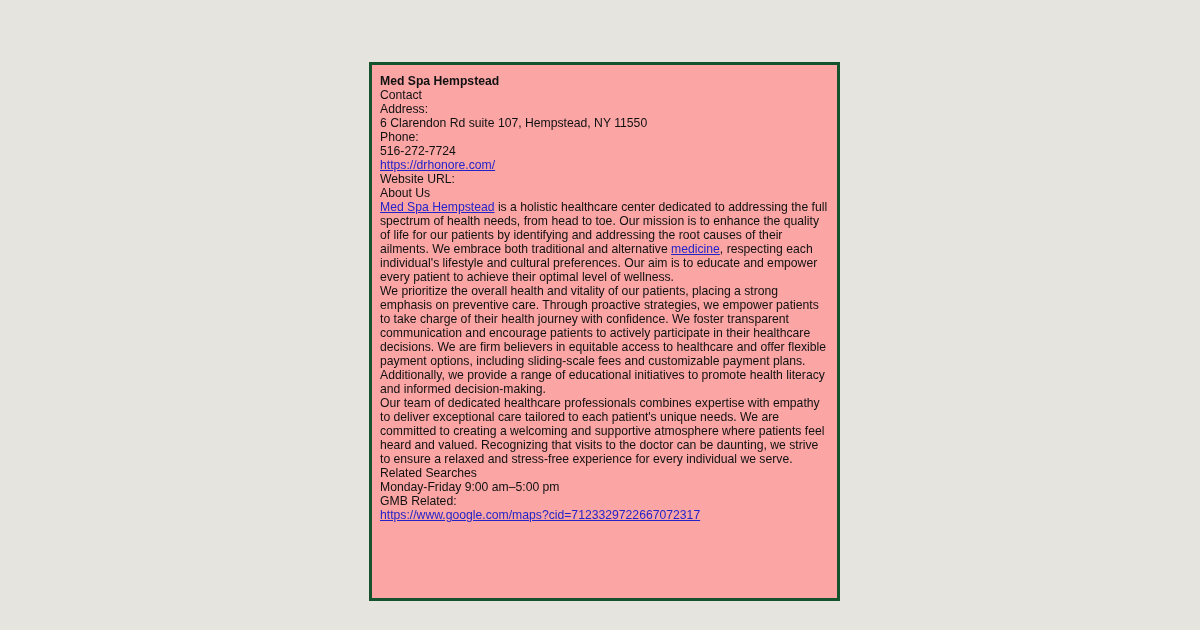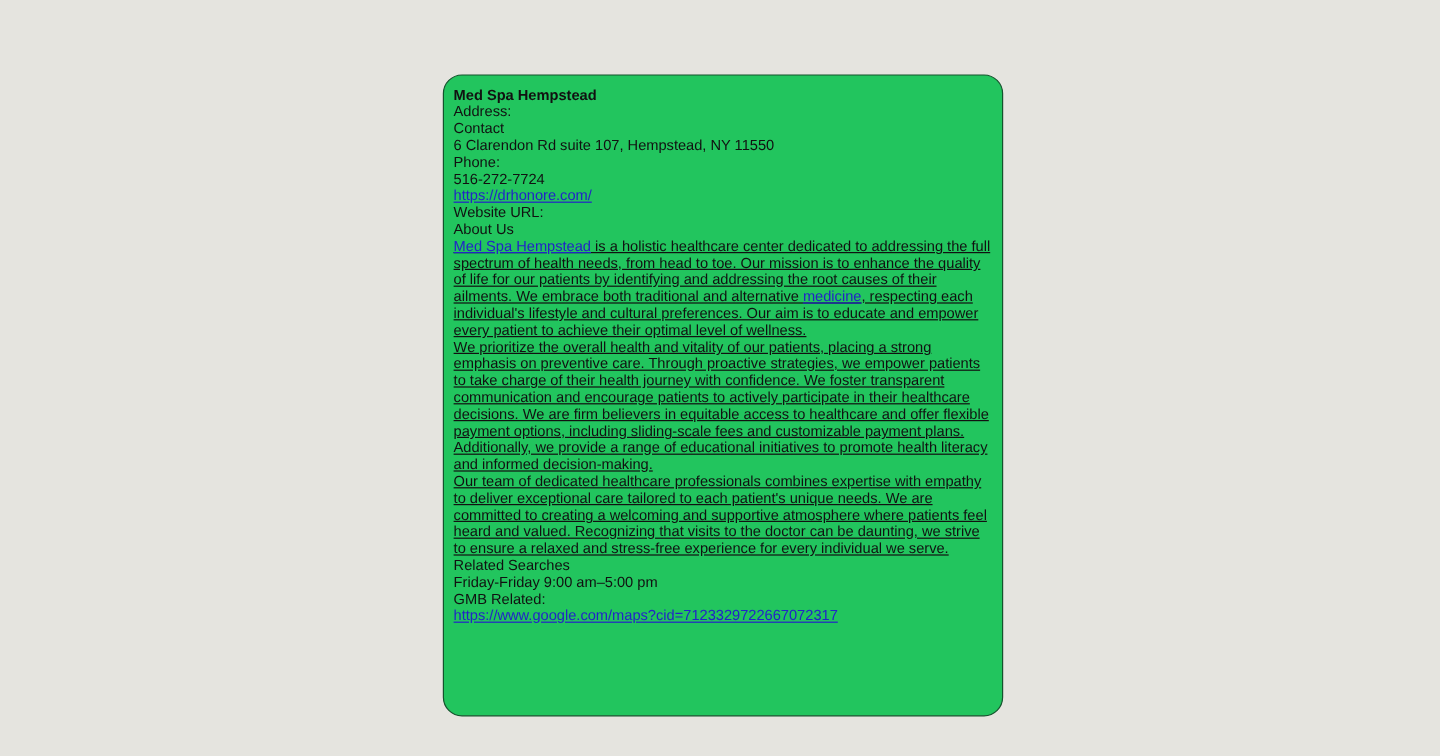"Med Spa Hempstead" .card { background: #22c55e -> #fca5a5; border: 1px solid #14532d -> 3px solid #14532d; border-radius: 16px -> 0 }
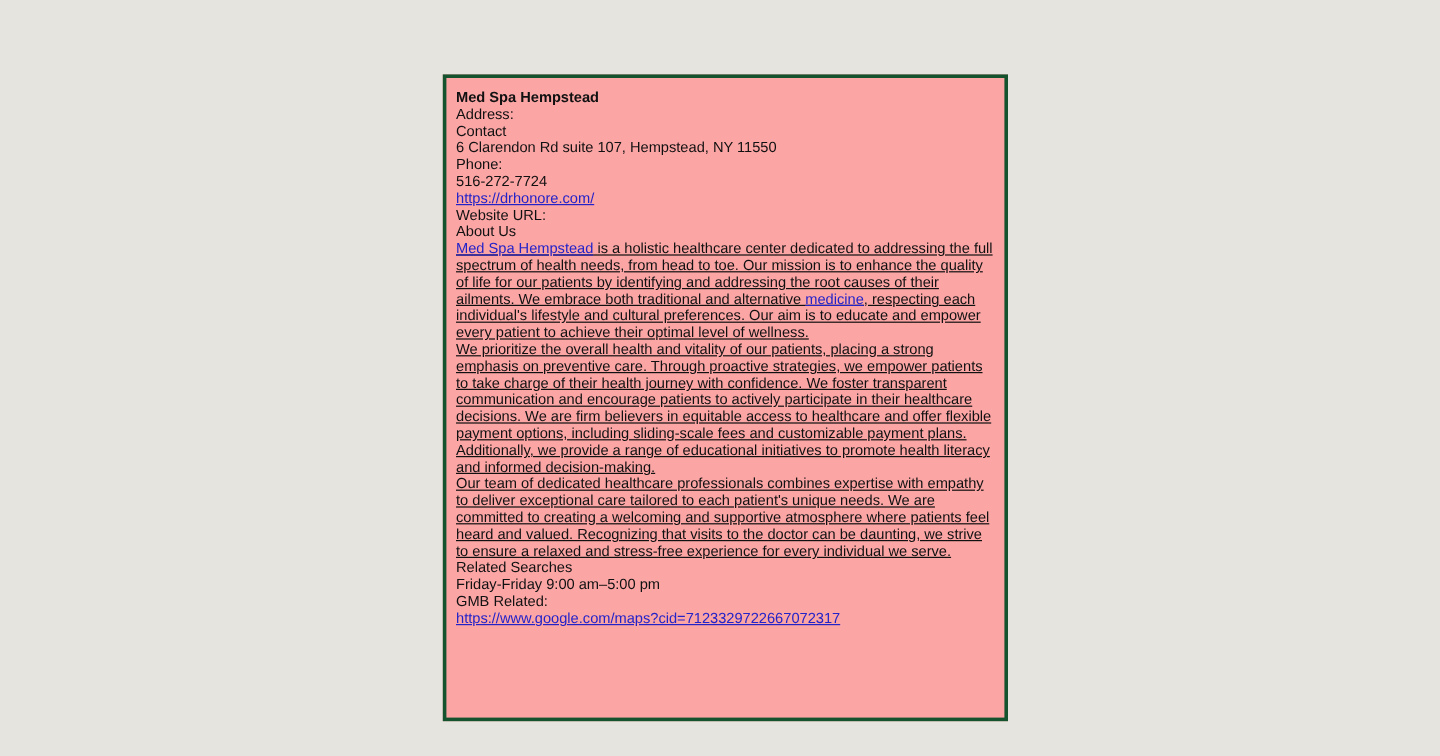"Address:" span.line { order: before "Contact" -> after "Contact" }
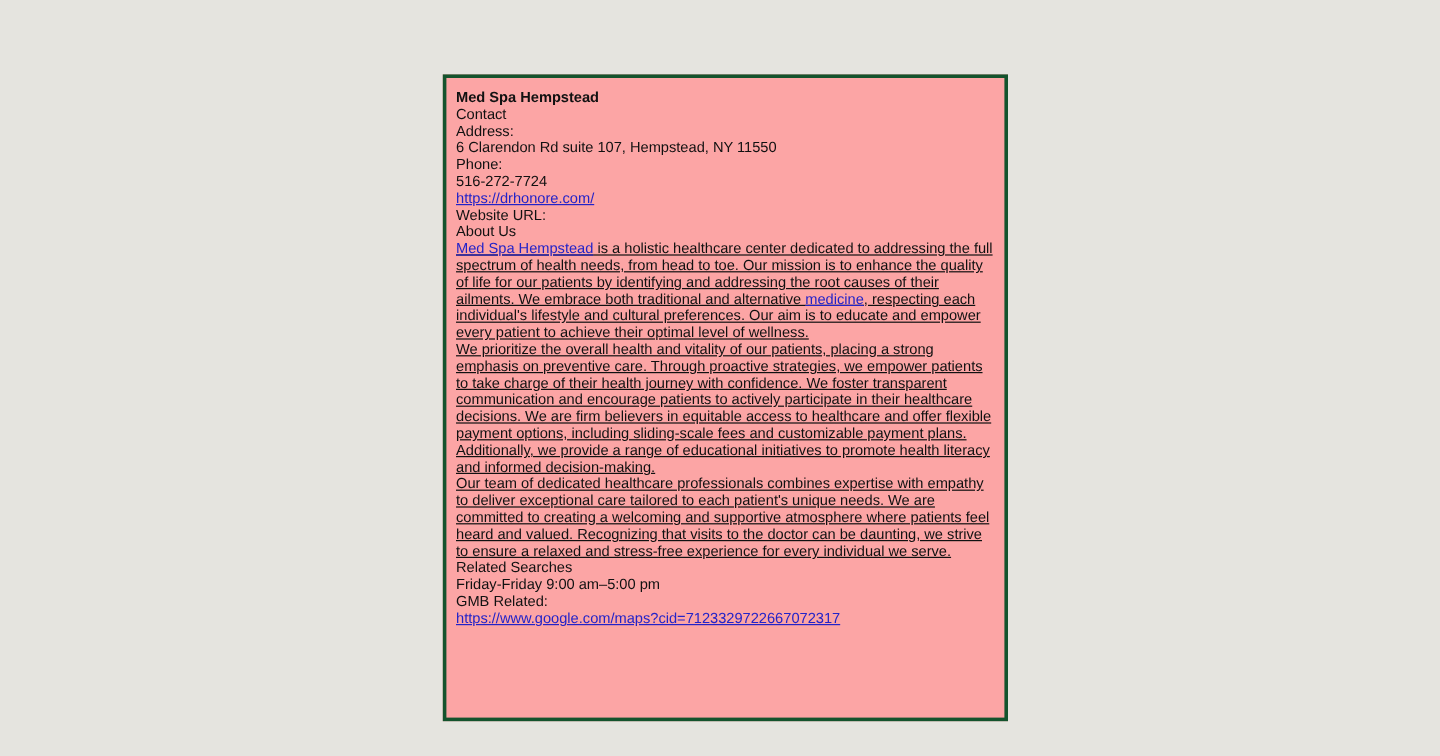"Med Spa Hempstead is a" .para { text-decoration: underline -> none }
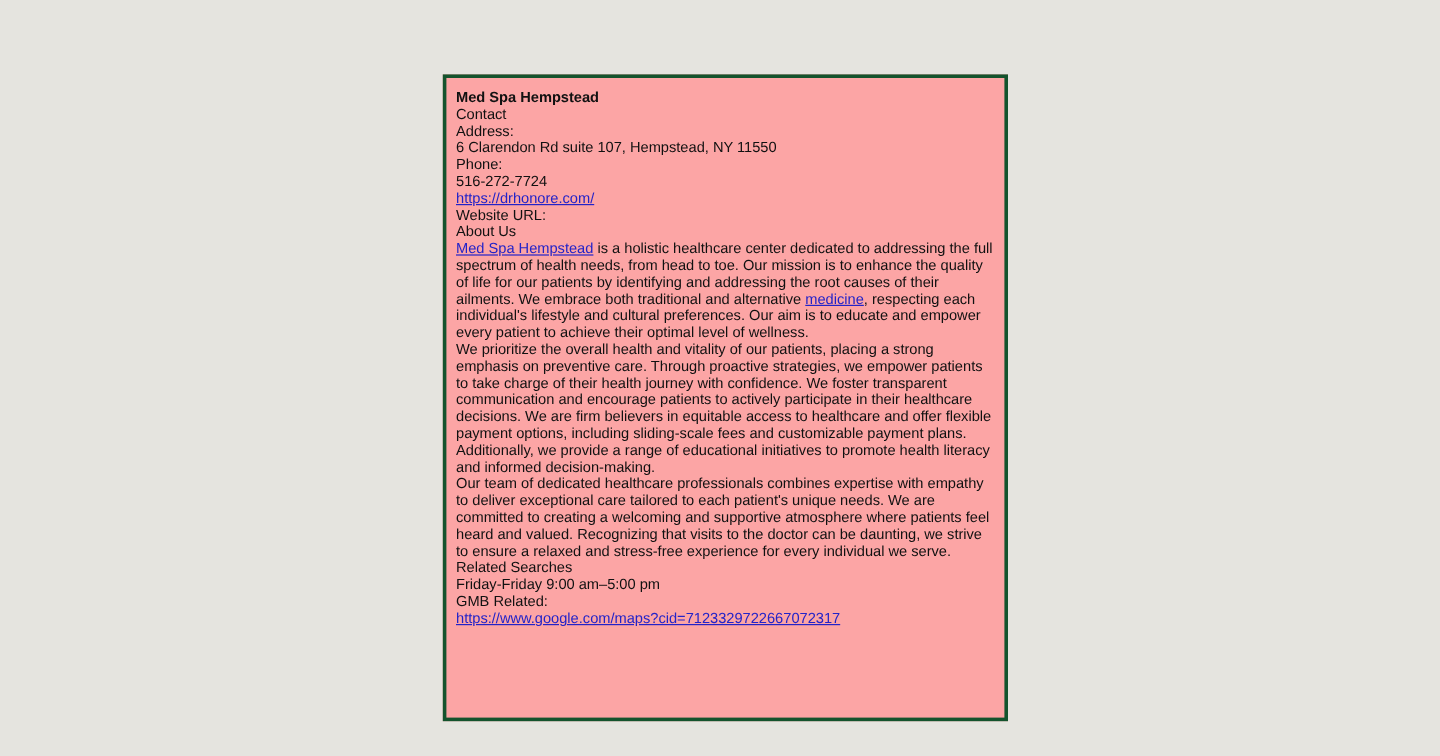"Friday-Friday 9:00 am–5:00 pm" span.line { text: Friday-Friday -> Monday-Friday }
